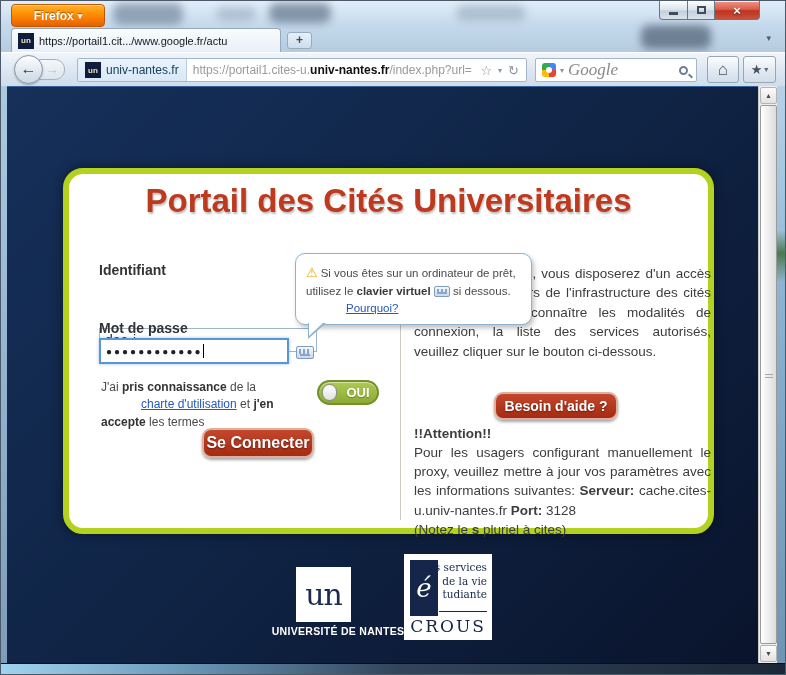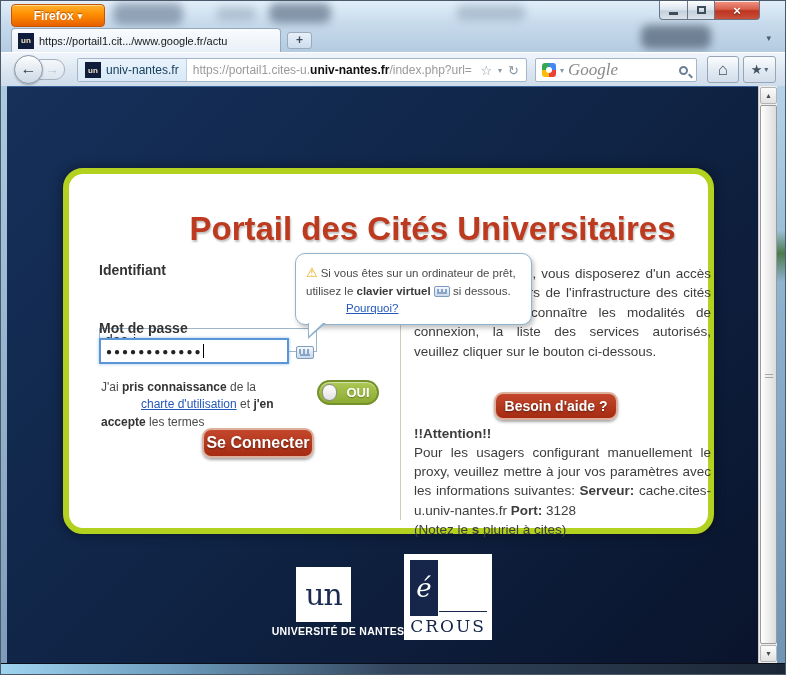"Portail des Cités Universitaires" #page-title { margin-left: 44px -> none; top: 36px -> 8px }
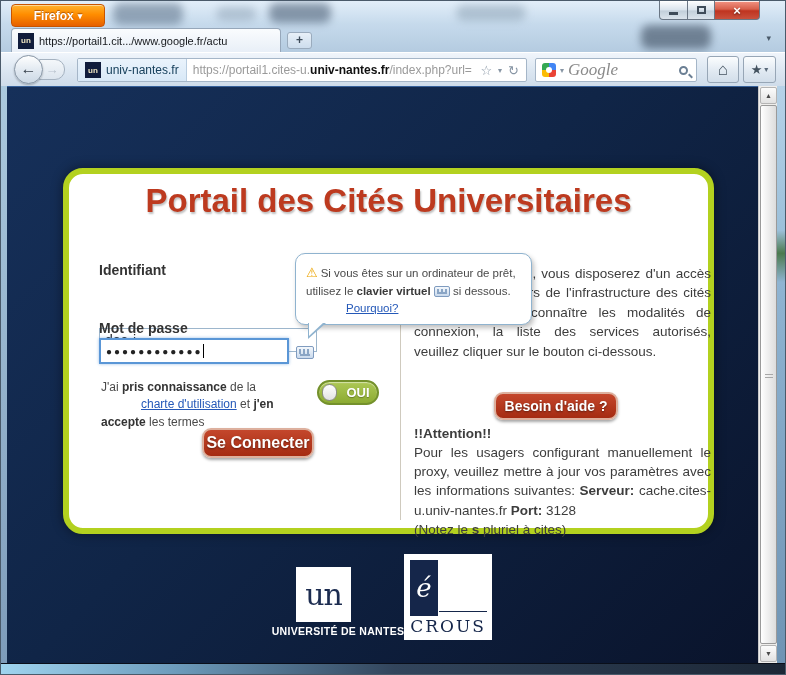"Les services" div { html: none -> <div> <div>Les services</div> <div>de la vie</div> <div>tudiante</div> </div> }
